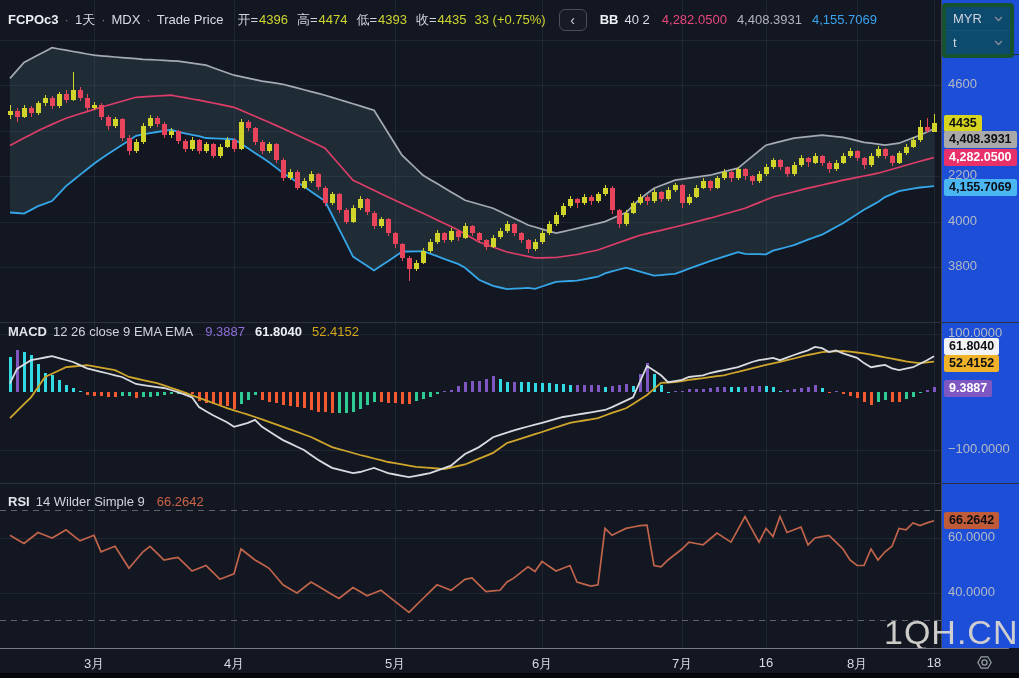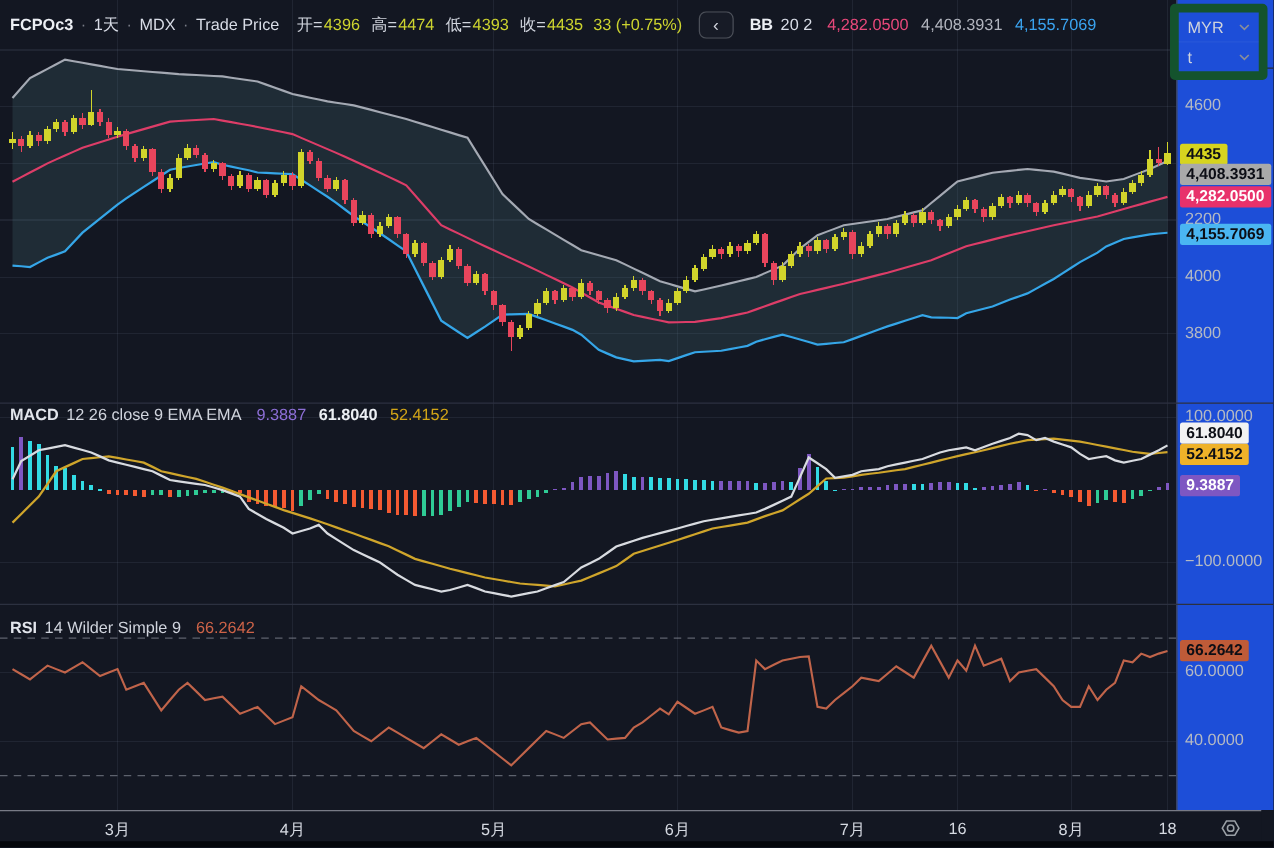"20 2" span.bb-p { text: 20 -> 40 }
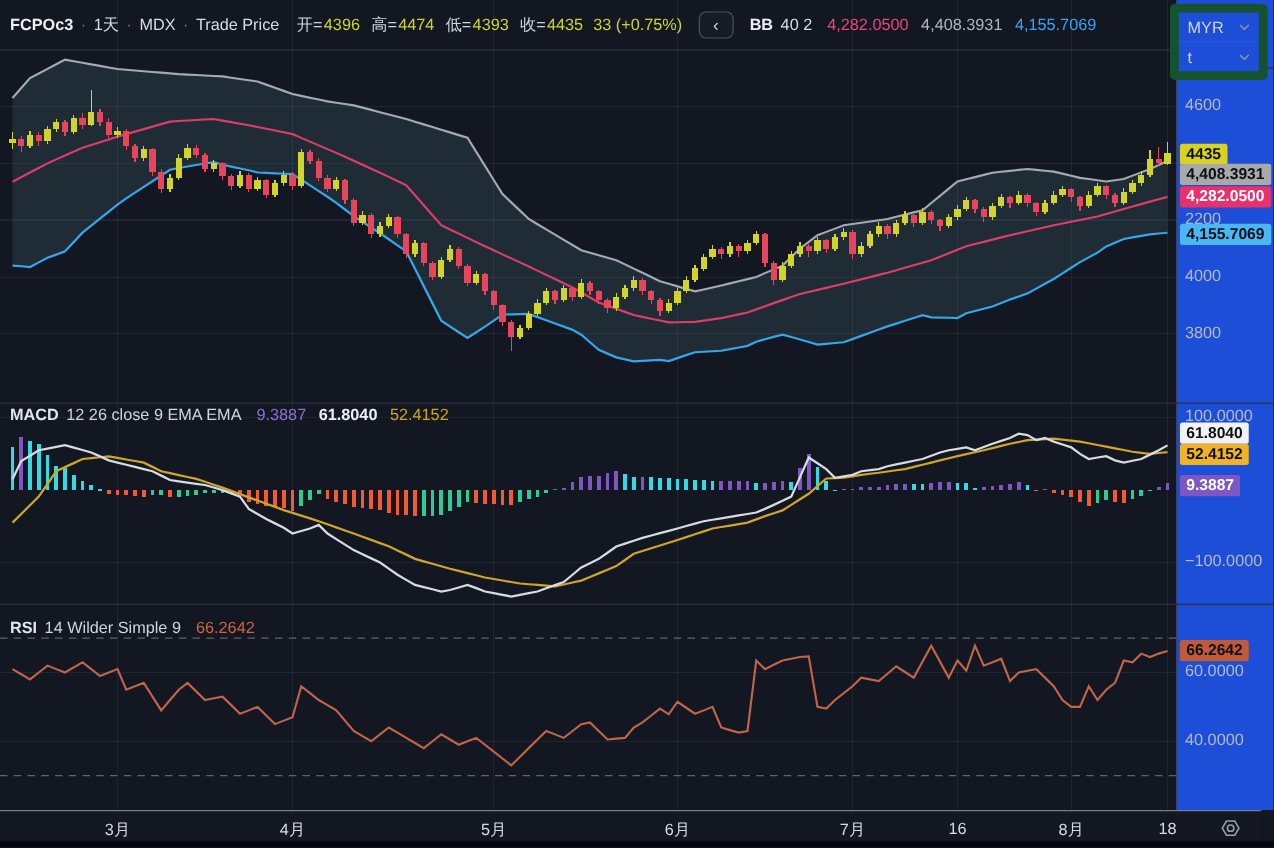"MYR" #axis-controls { background: #1d4ed8 -> #0c4a6e; border: 7px solid #14532d -> 4px solid #14532d }
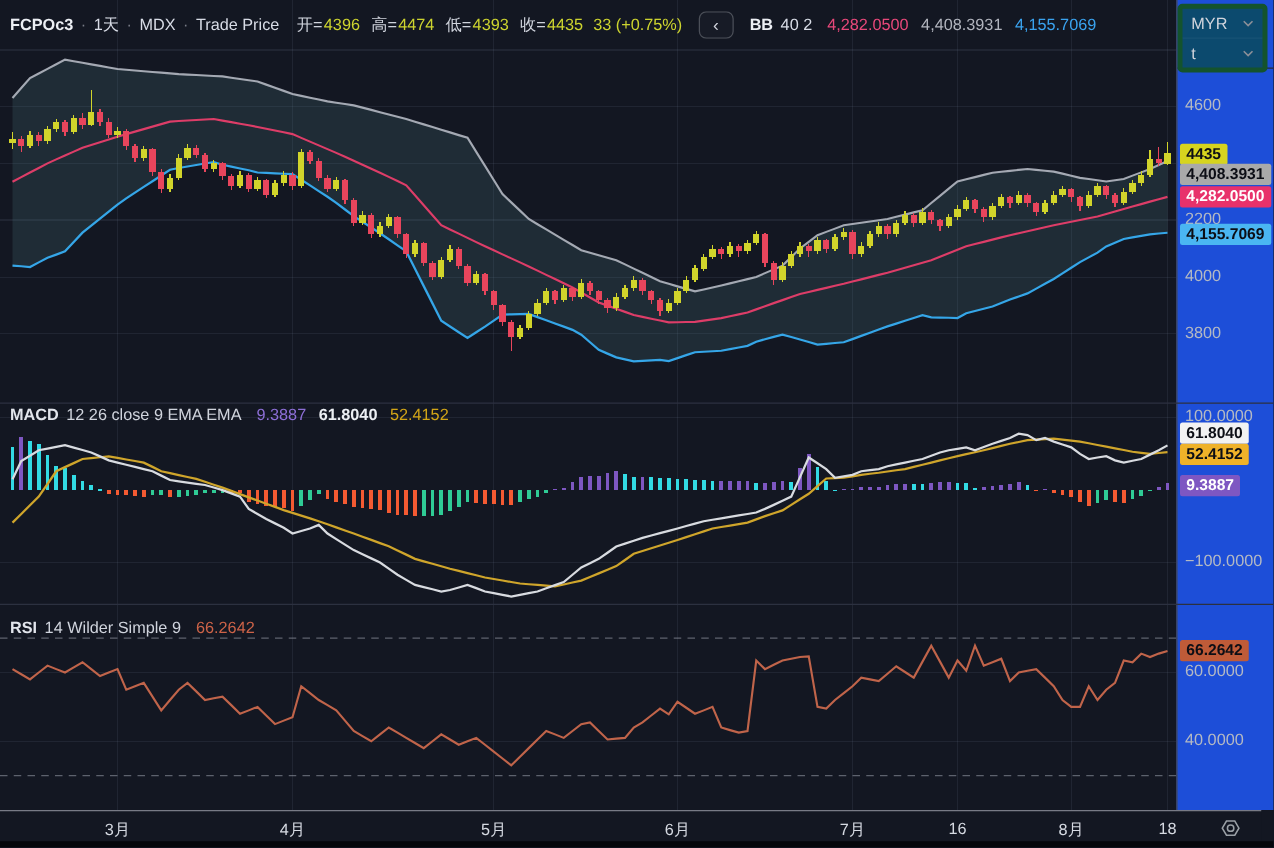"1QH.CN" div { html: none -> <div>1QH.CN</div> }
